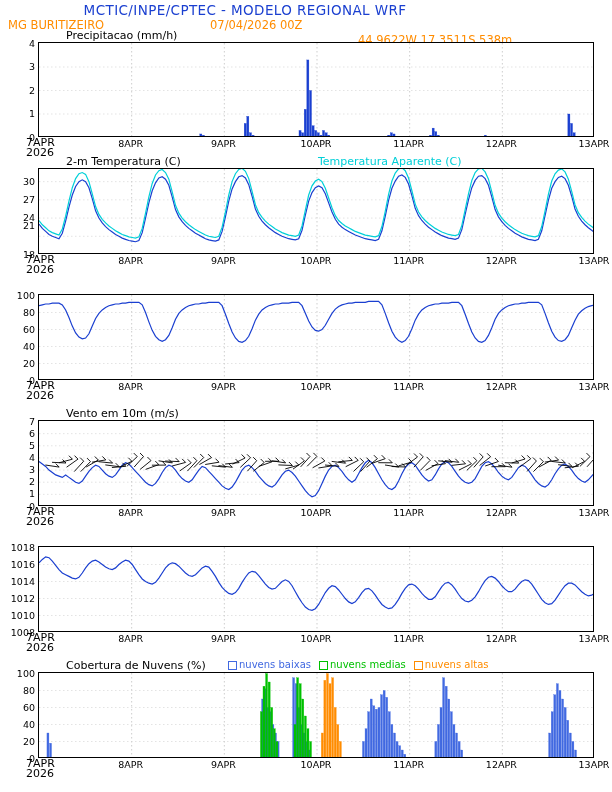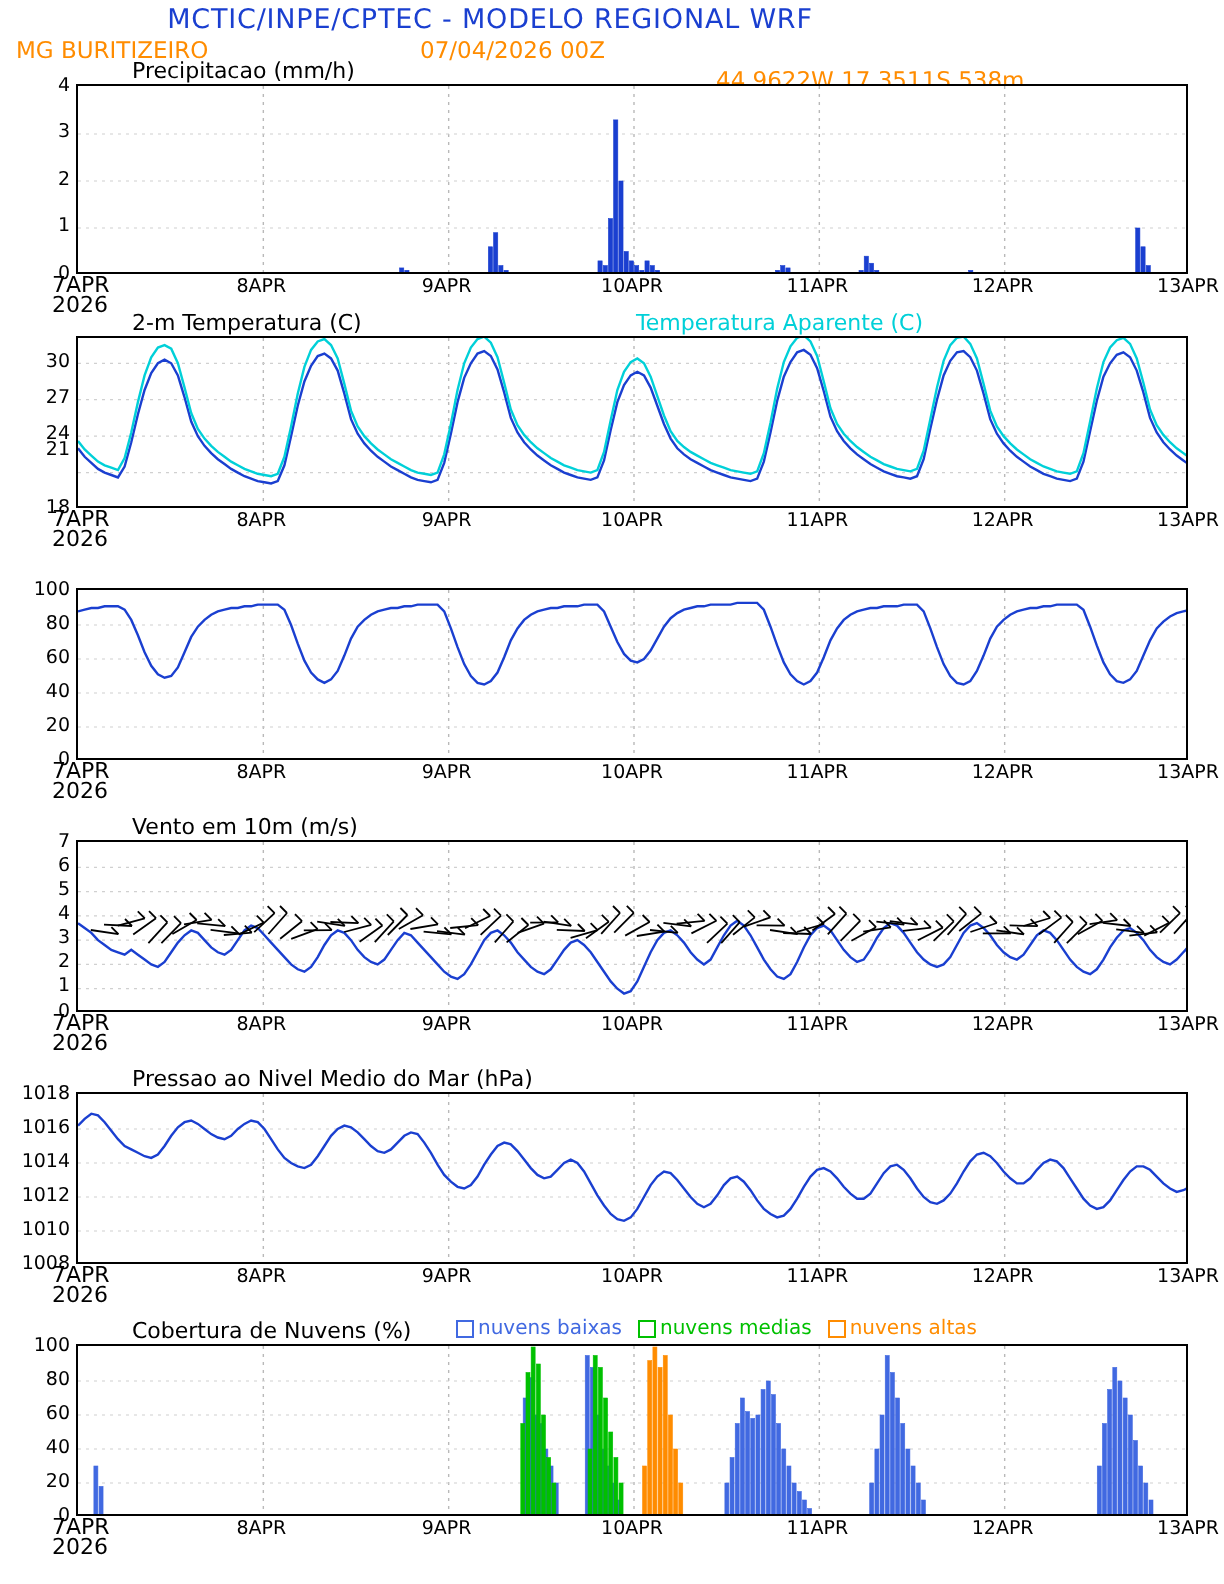"Pressao ao Nivel Medio do" div.ptitle { html: <div>Pressao ao Nivel Medio do Mar (hPa)</div> -> none }
